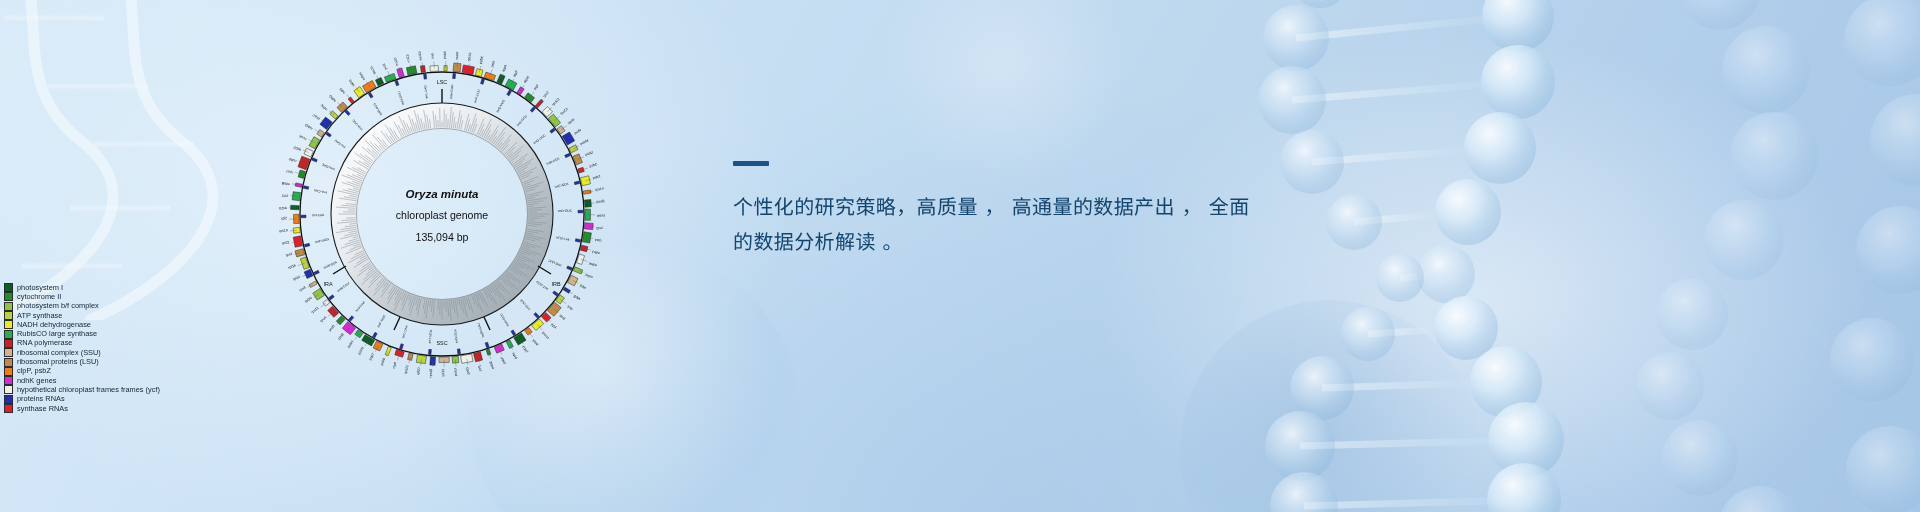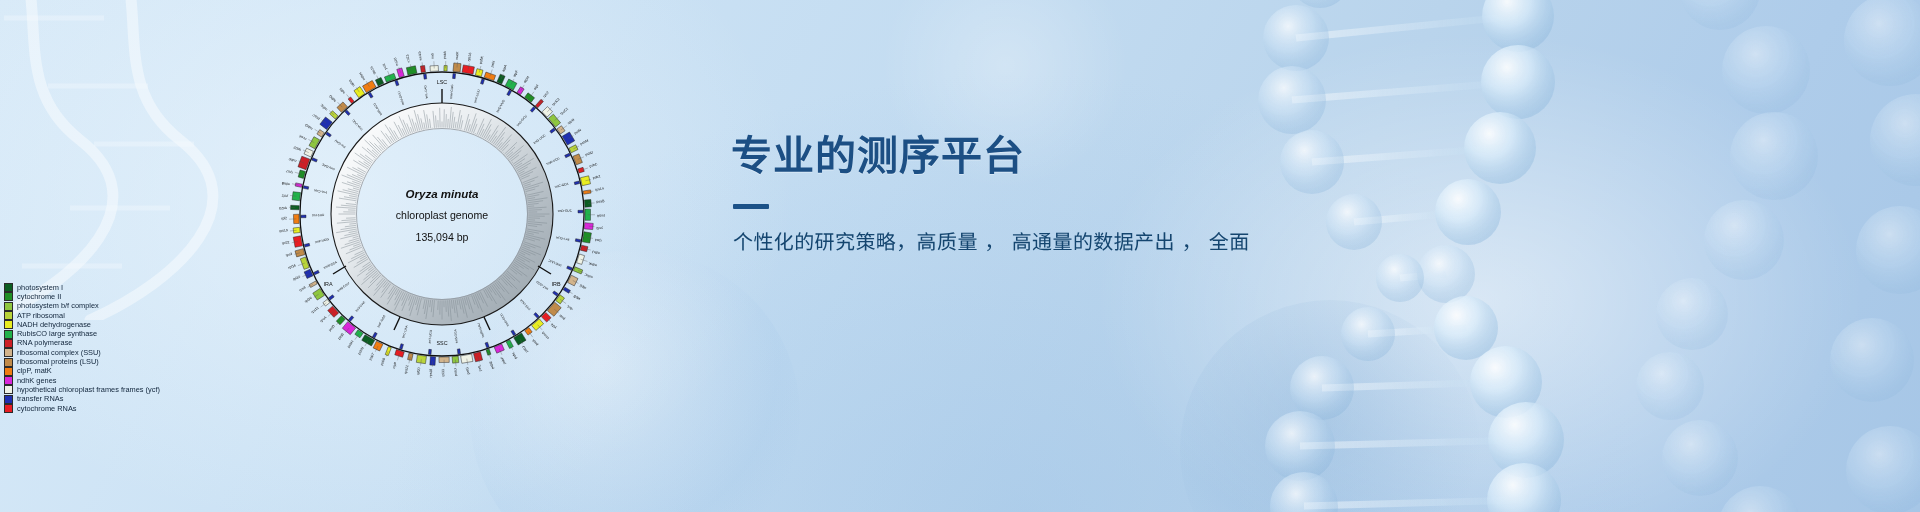"专业的测序平台" h1.headline { html: <h1>专业的测序平台</h1> -> none }
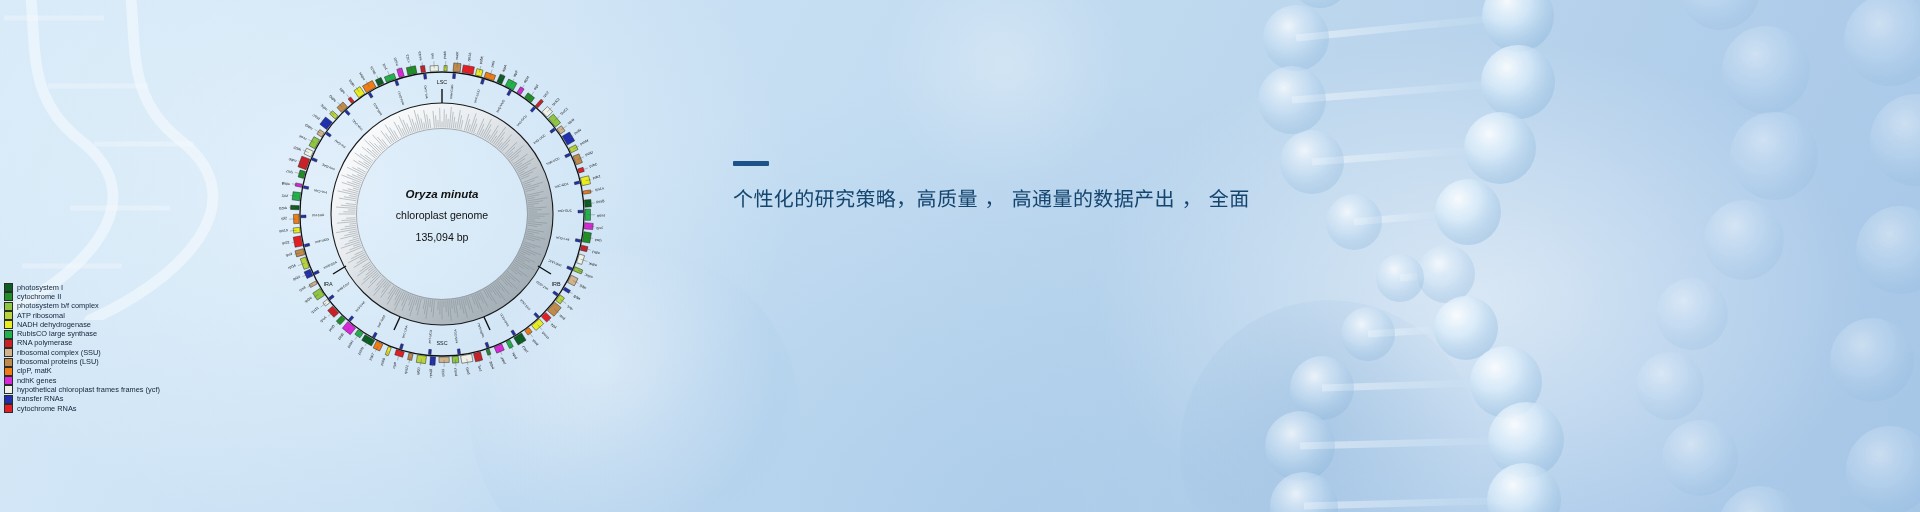"个性化的研究策略，高质量 ， 高通量的数据产出 ， 全面" .para { margin: 16px 0 0 2px -> 24px 0 0 2px }
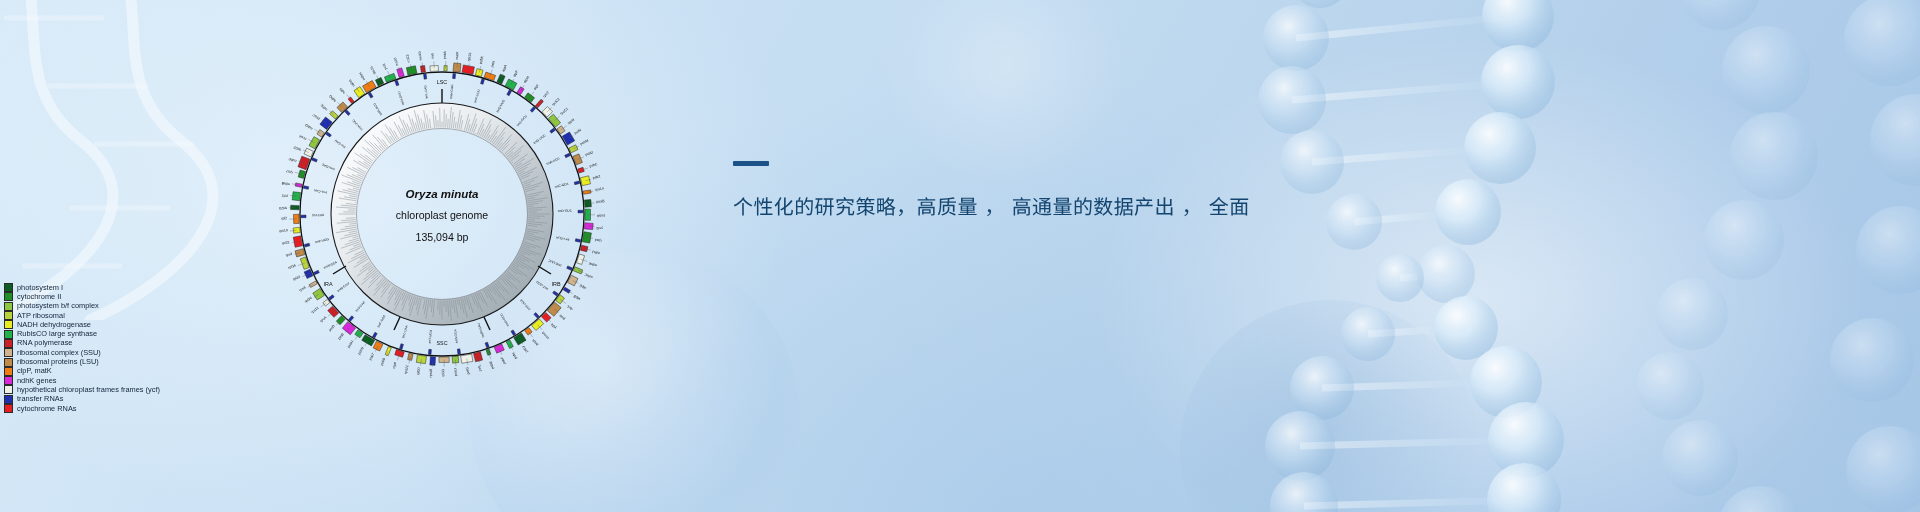"的数据分析解读 。" div { html: none -> <div>的数据分析解读 。</div> }
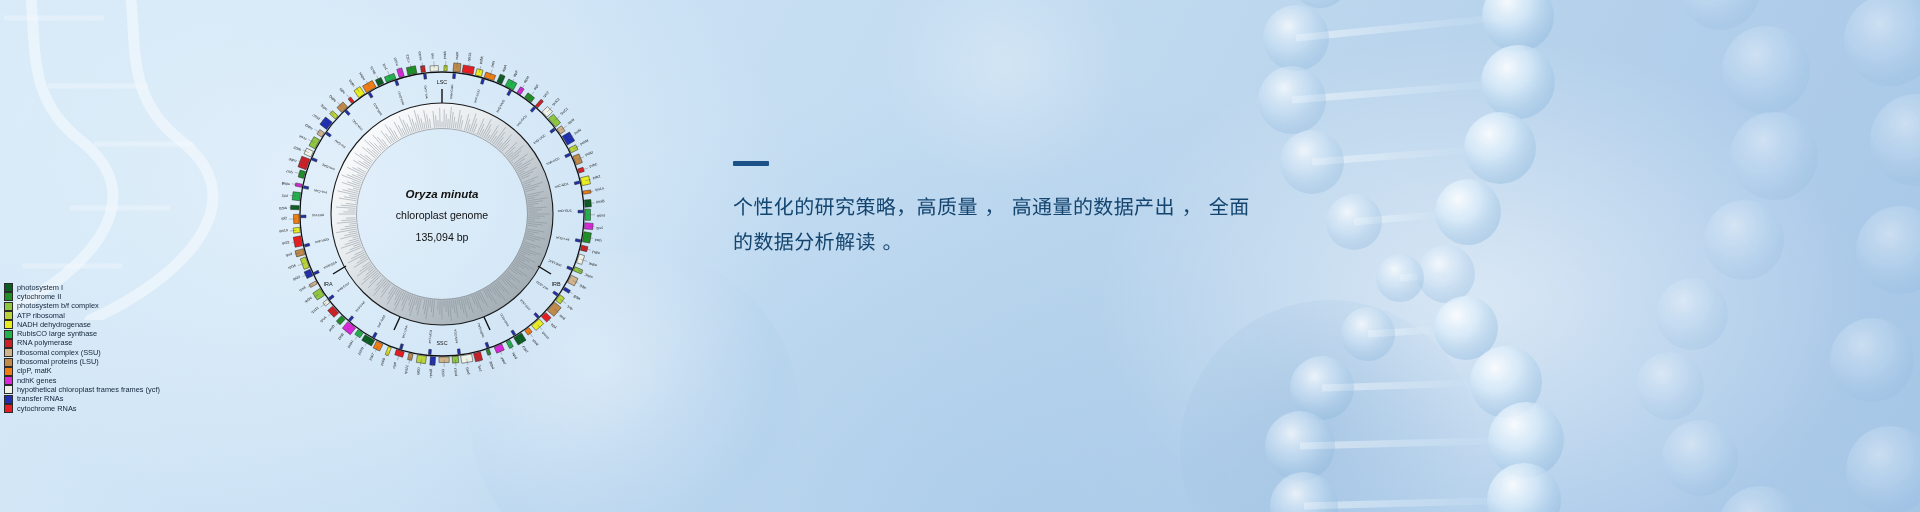"ATP ribosomal" span.leg-tx { text: ribosomal -> synthase }
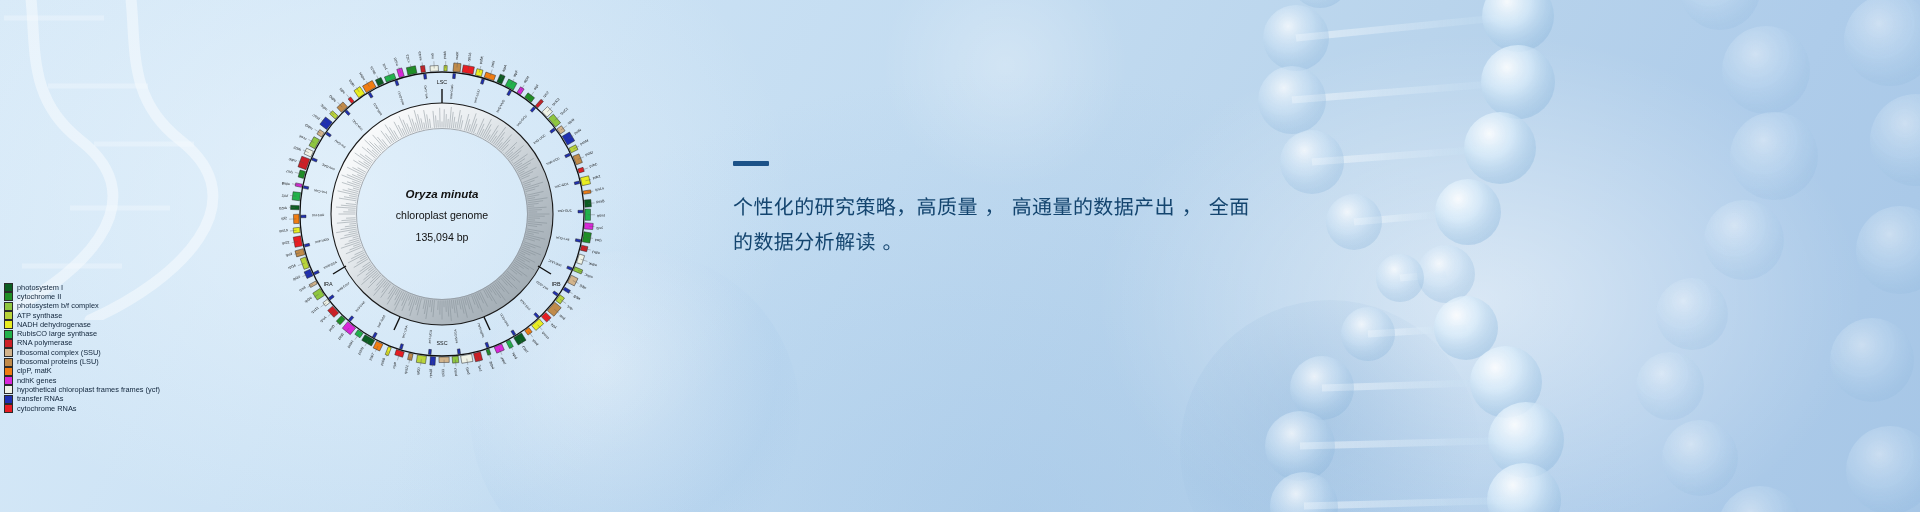"clpP, matK" span.leg-tx { text: matK -> psbZ }
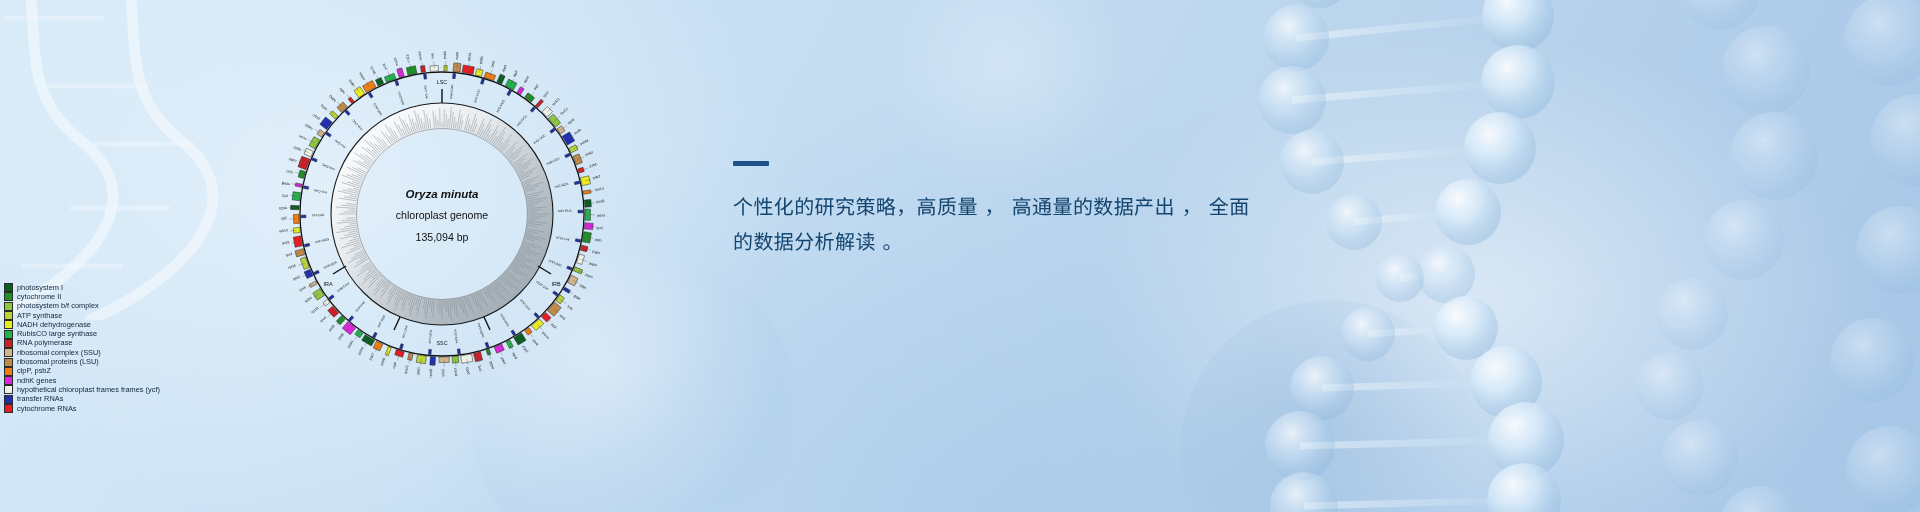"transfer RNAs" span.leg-tx { text: transfer -> proteins }
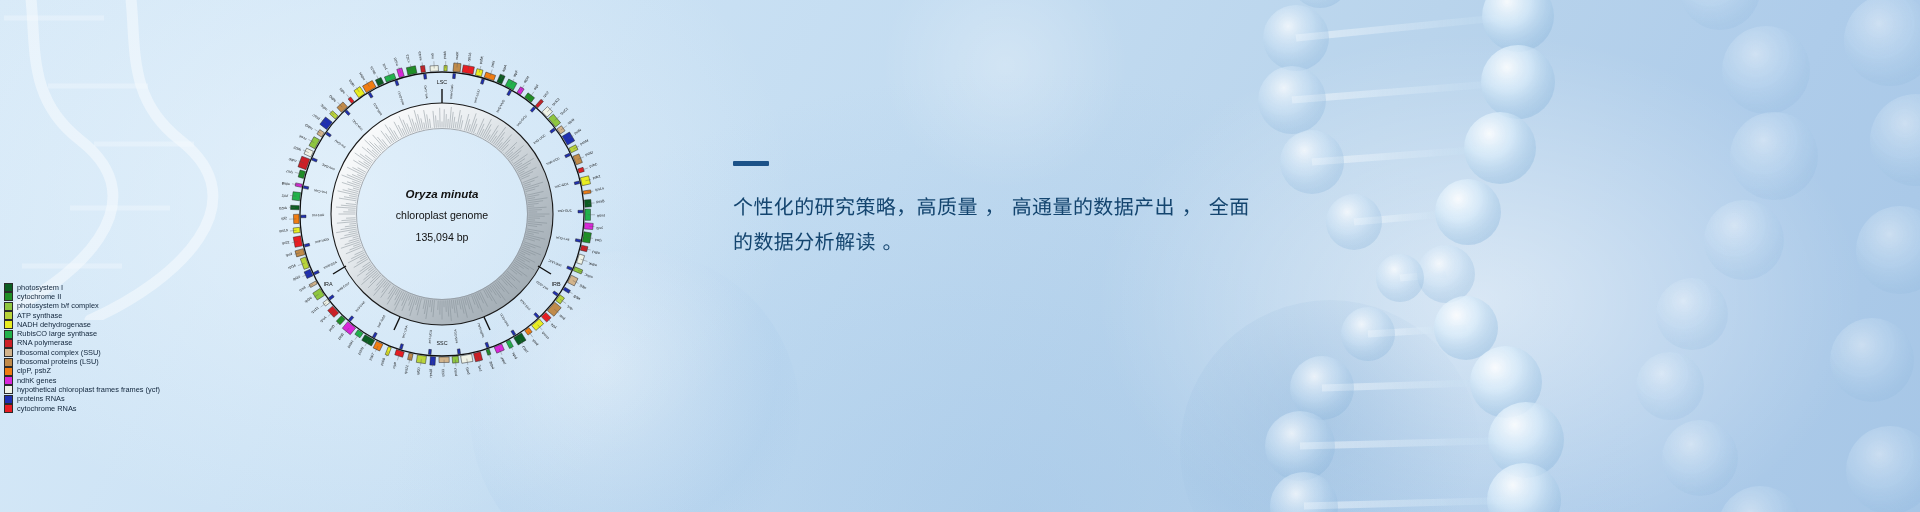"cytochrome RNAs" span.leg-tx { text: cytochrome -> synthase }
